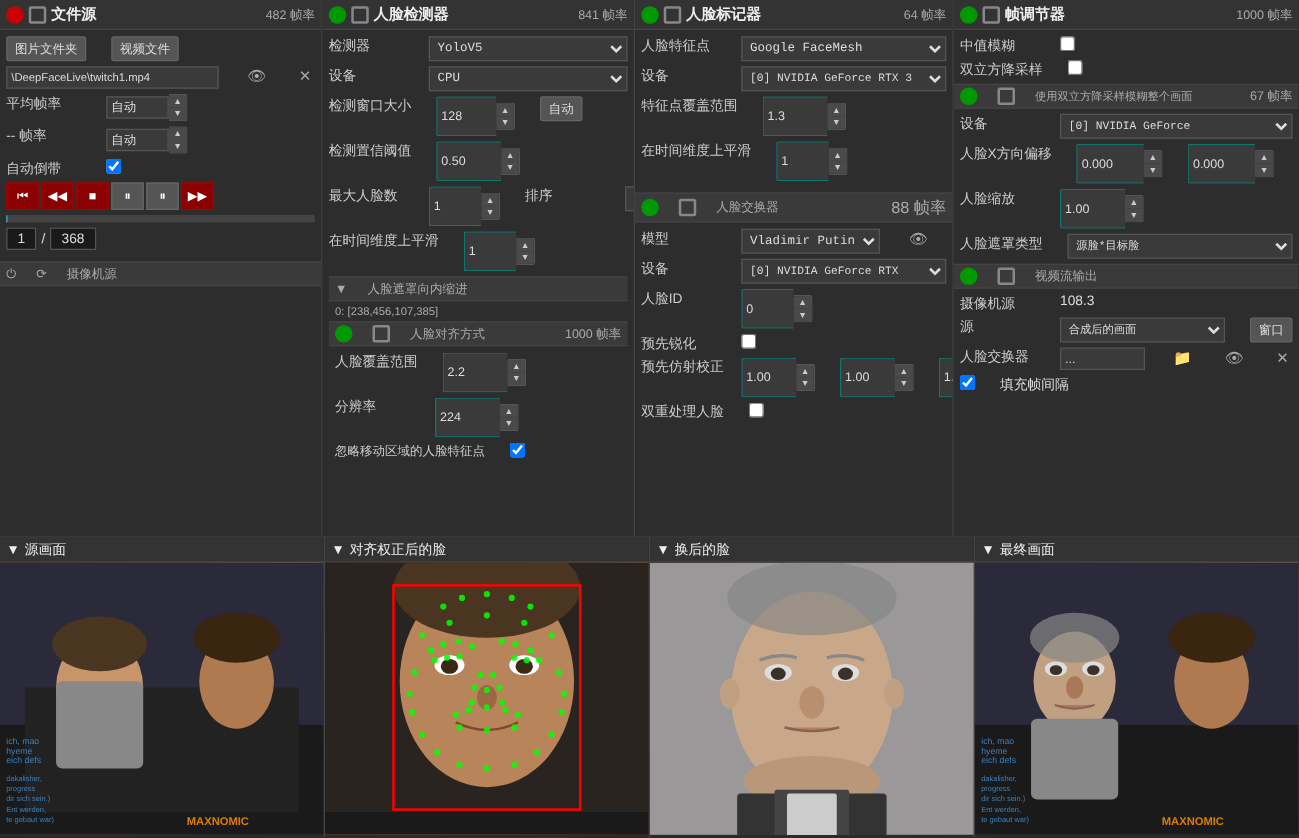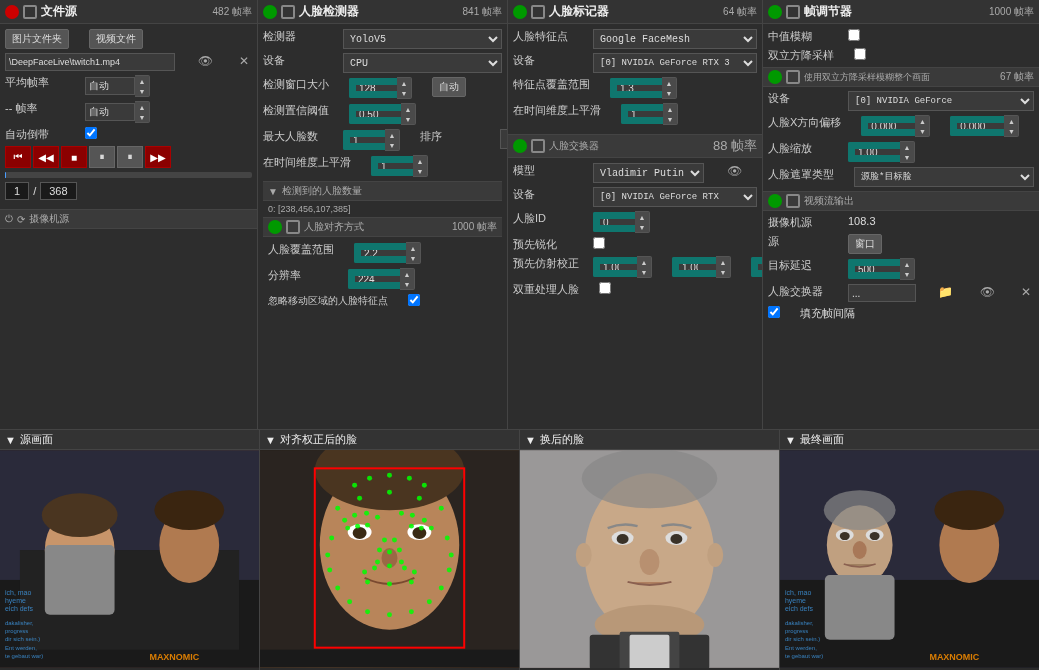"使用双立方降采样模糊整个画面" .section-divider { gap: 4px -> 16px }
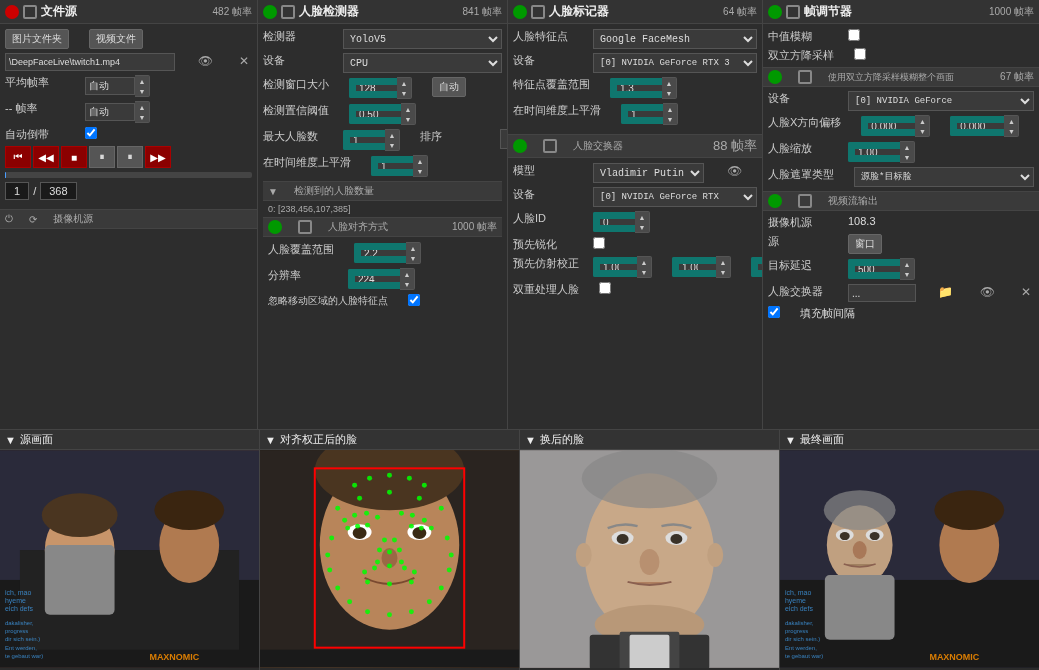"128" input[type="number"] { border: 7px solid #0f766e -> 1px solid #0f766e; height: 20px -> 32px }
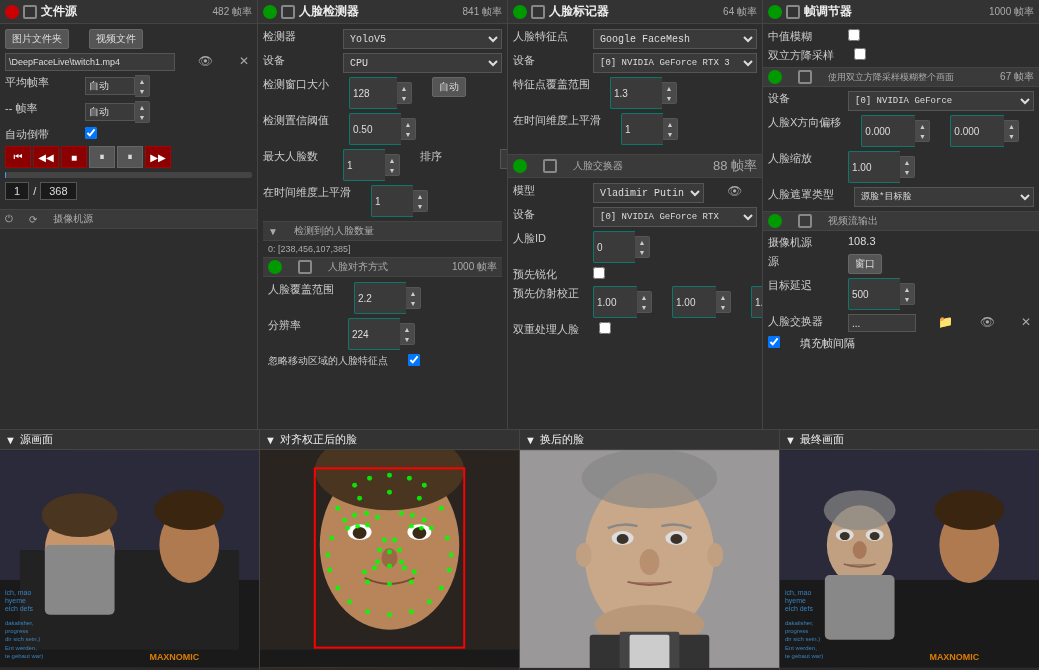"检测到的人脸数量" span { text: 检测到的人脸数量 -> 人脸遮罩向内缩进 }
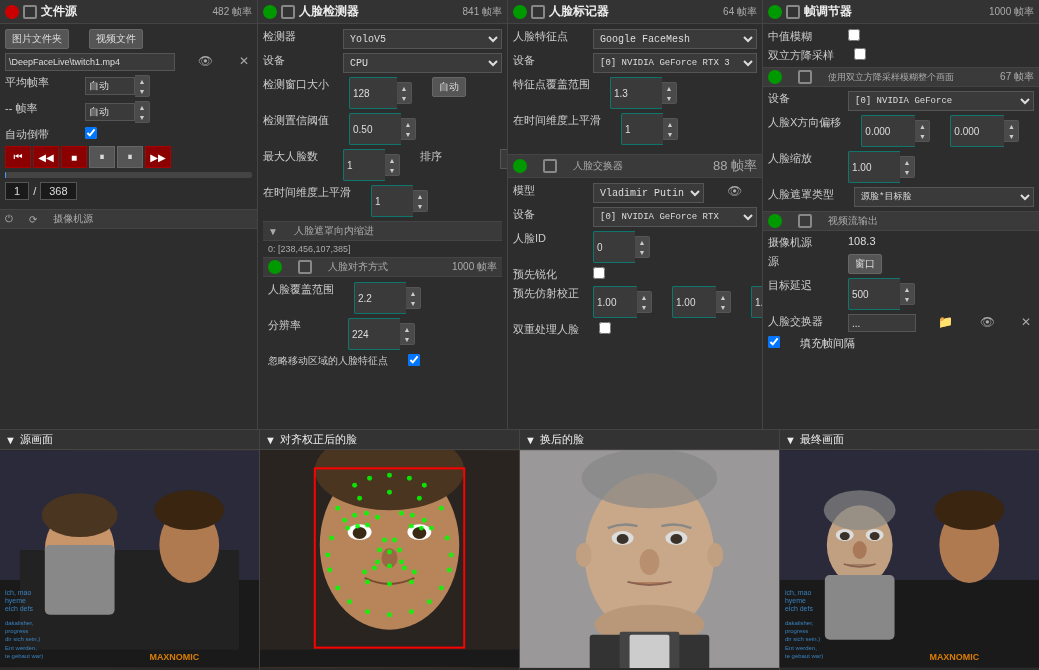"合成后的画面" select { html: none -> <select> <option>合成后的画面</option> </select> }
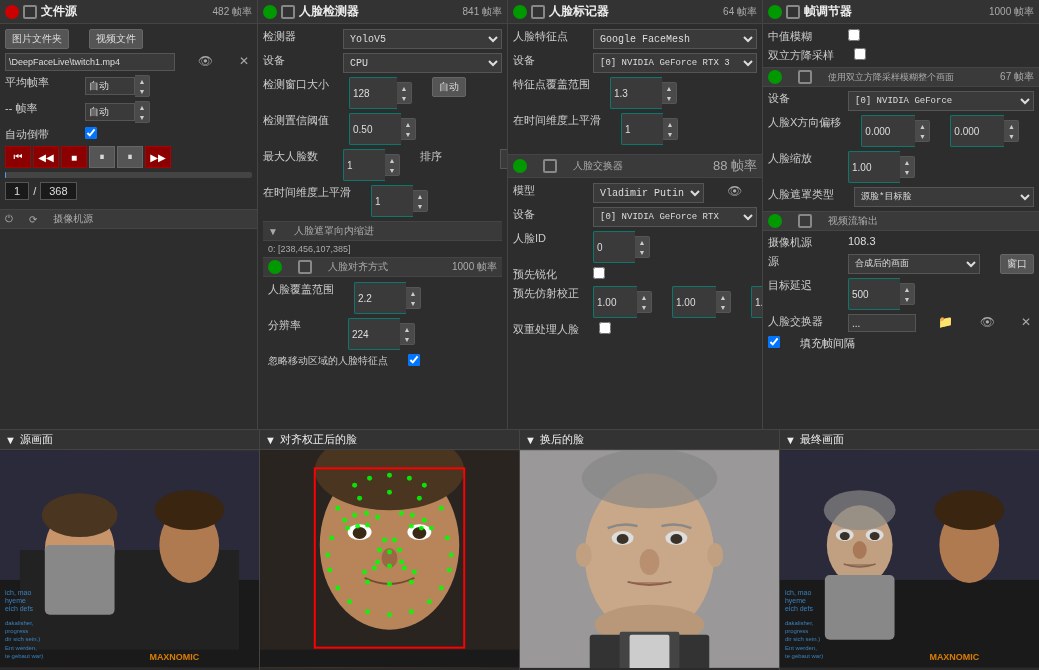"目标延迟" div.row { html: <div> <span>目标延迟</span> <div> <input> <div> <button>▲</button> <button>▼</button> </div> </div> </div> -> none }
